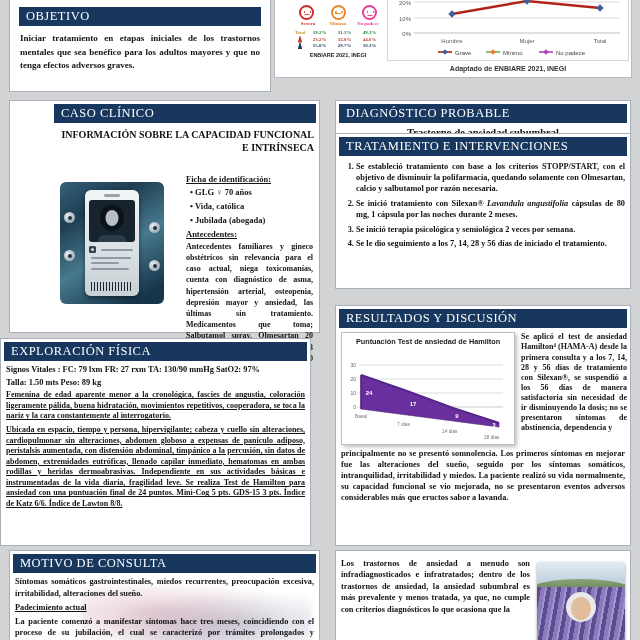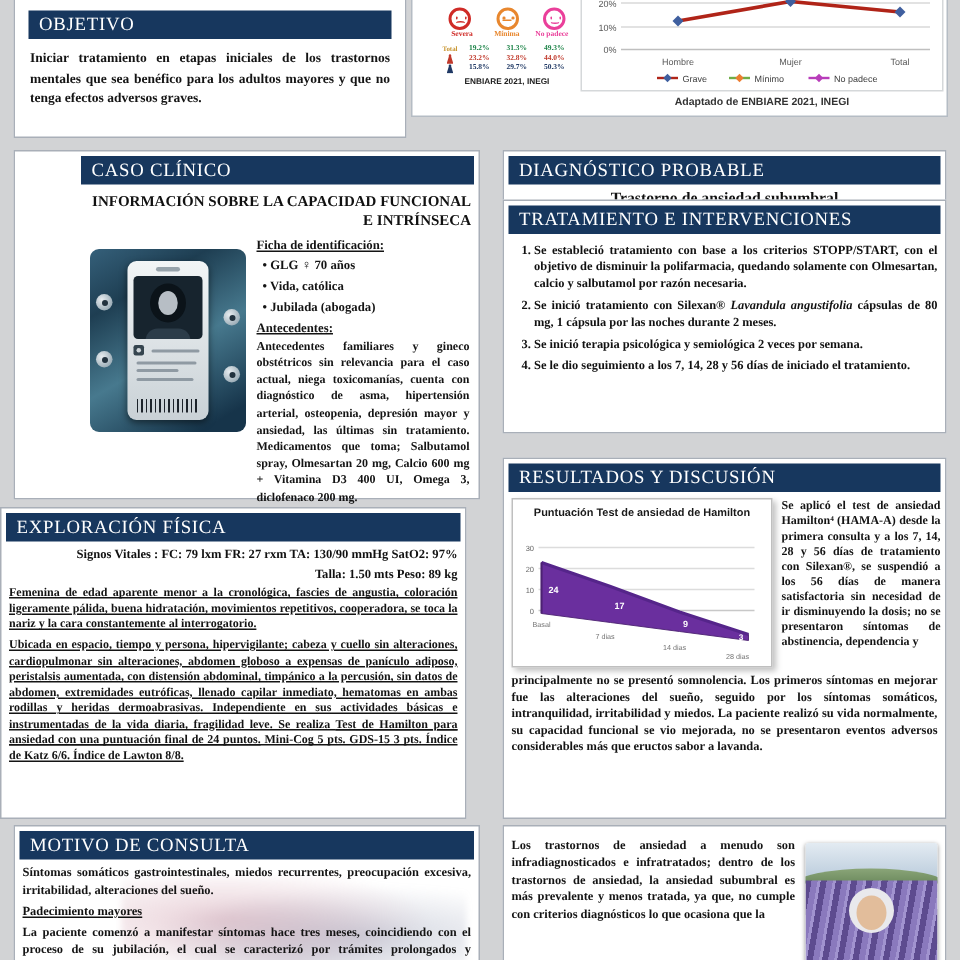"Ficha de identificación:" .caso-row { gap: 7px -> 22px; margin-top: 4px -> 20px }
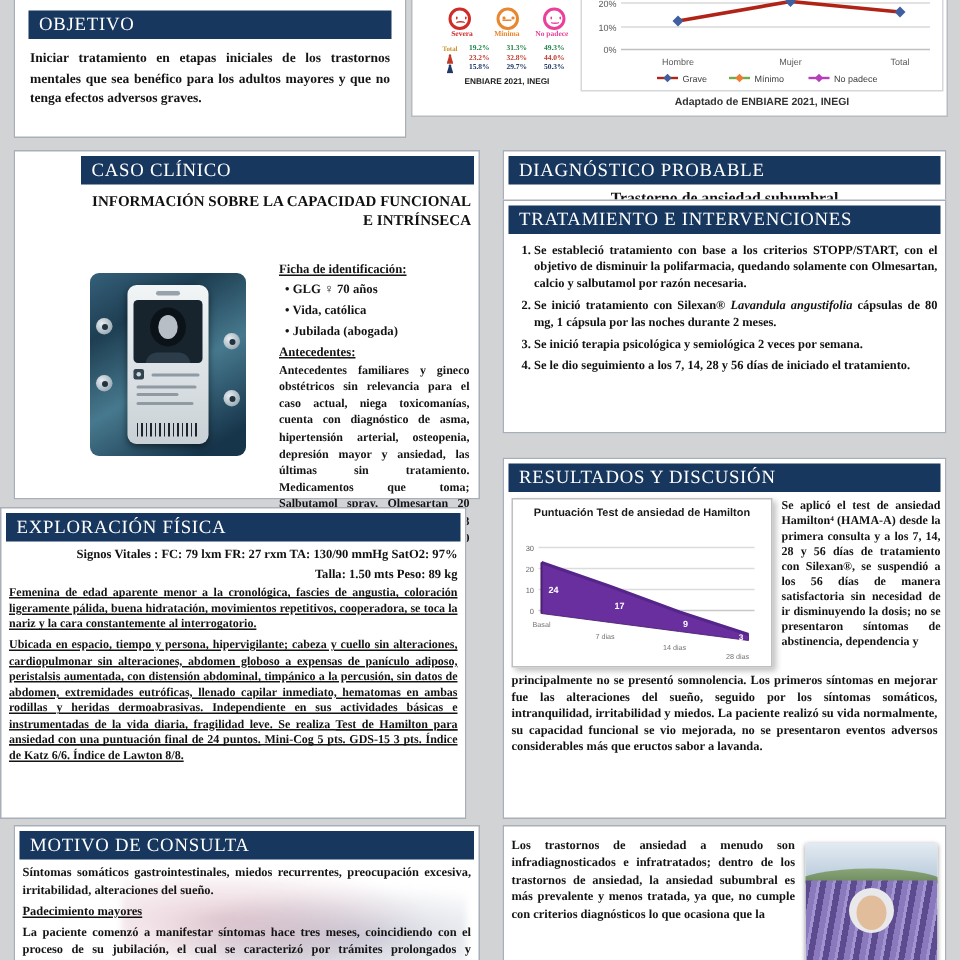"Signos Vitales : FC: 79" #exploracion-panel .vit { text-align: right -> none }
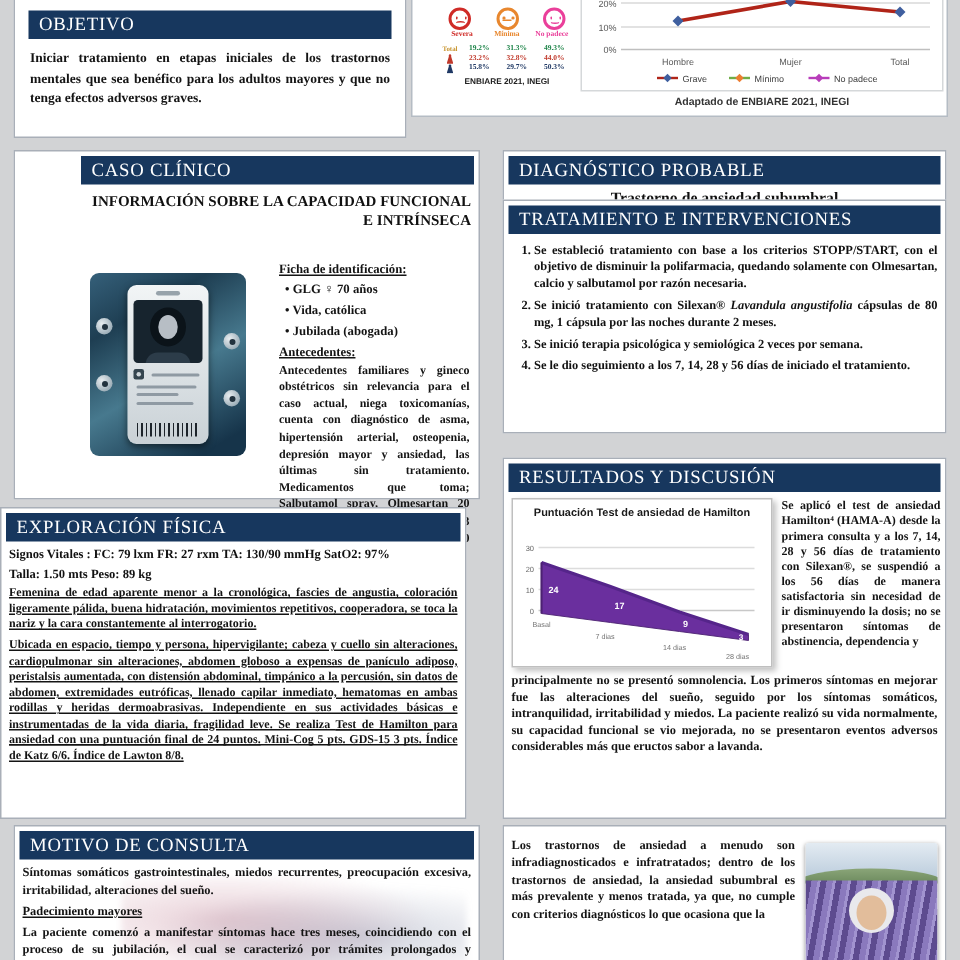"Padecimiento mayores" div.sub { text: mayores -> actual }
